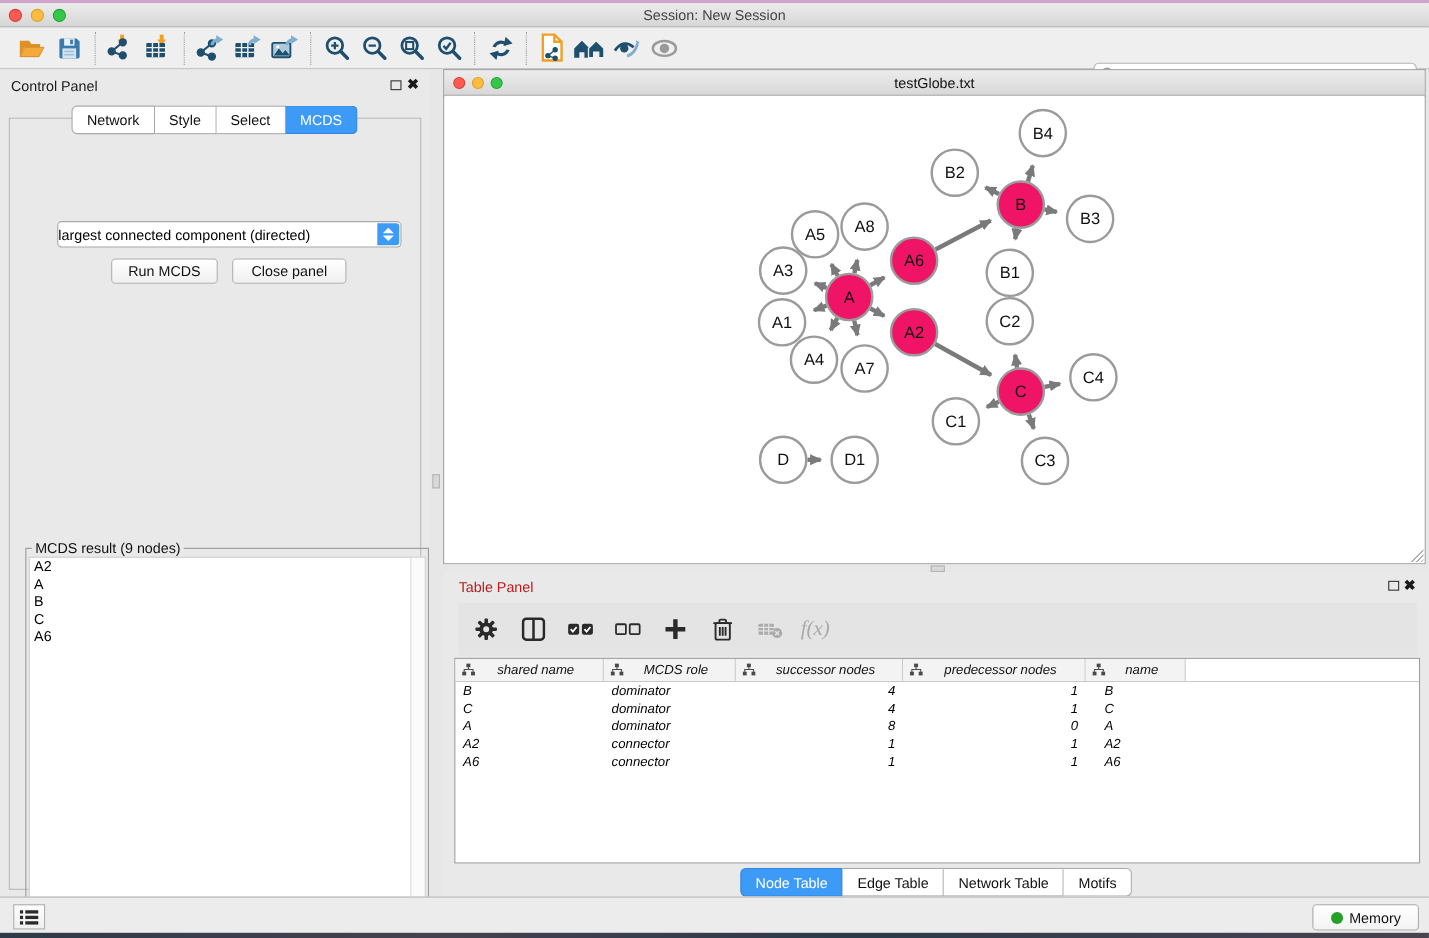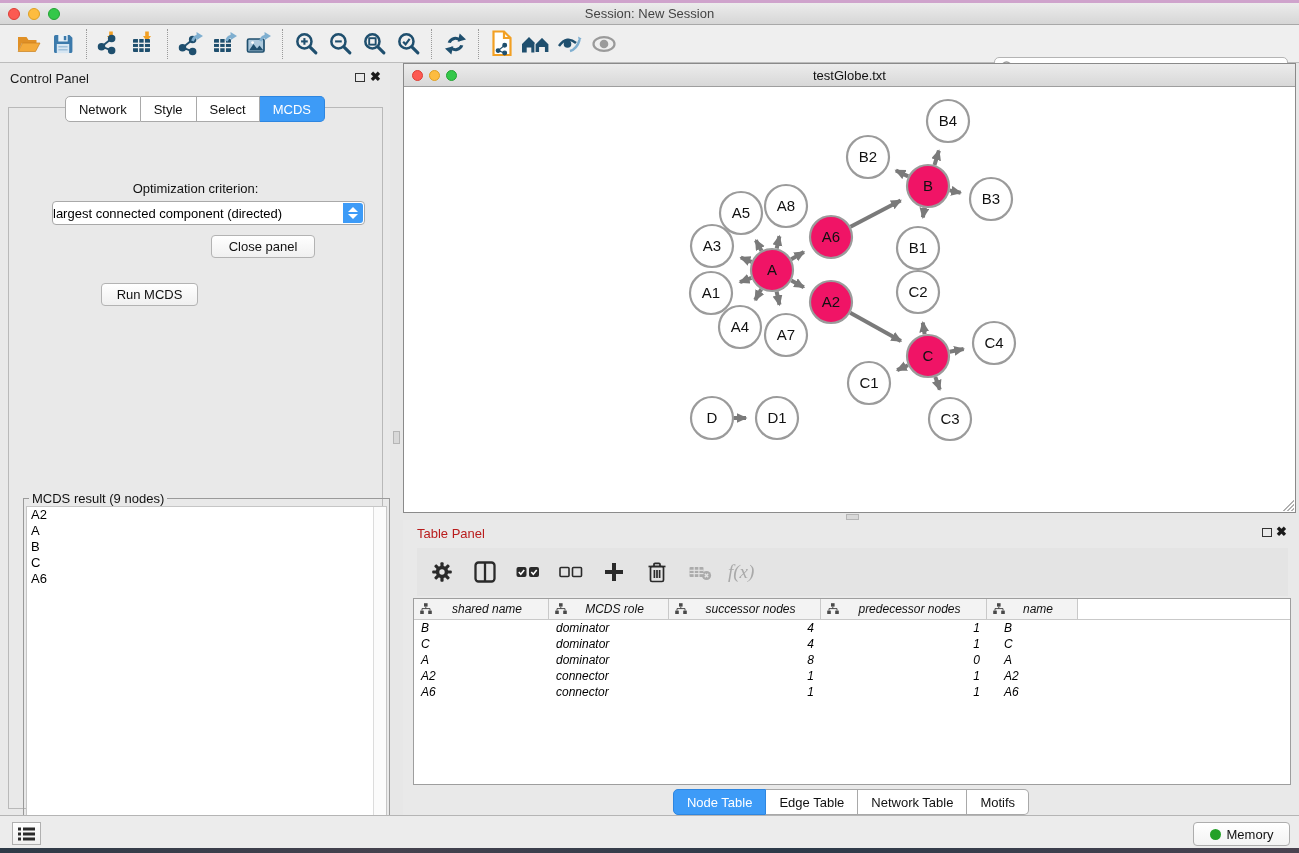"Optimization criterion:" div { html: <div>Optimization criterion:</div> -> none }
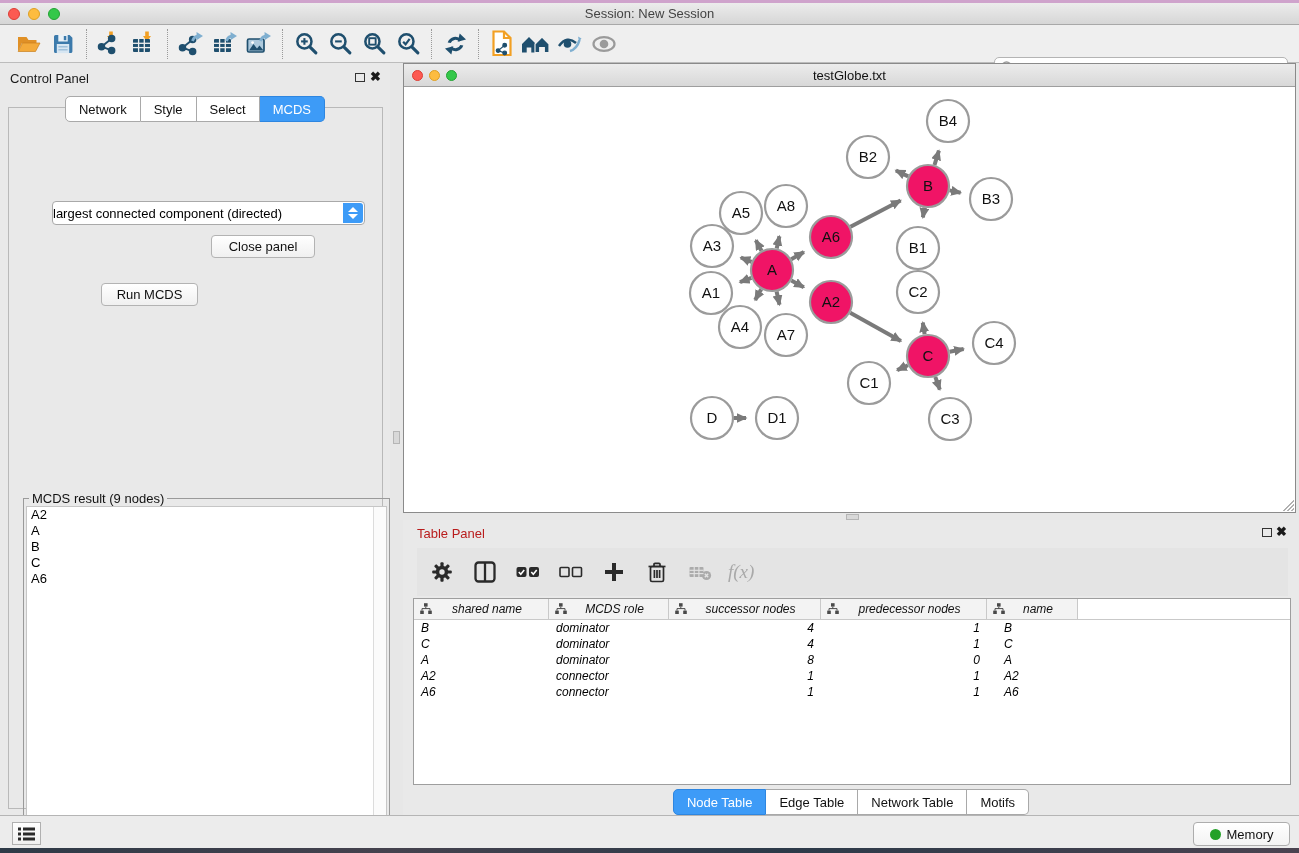"Run MCDS" #run-btn { margin-top: 48px -> none }
